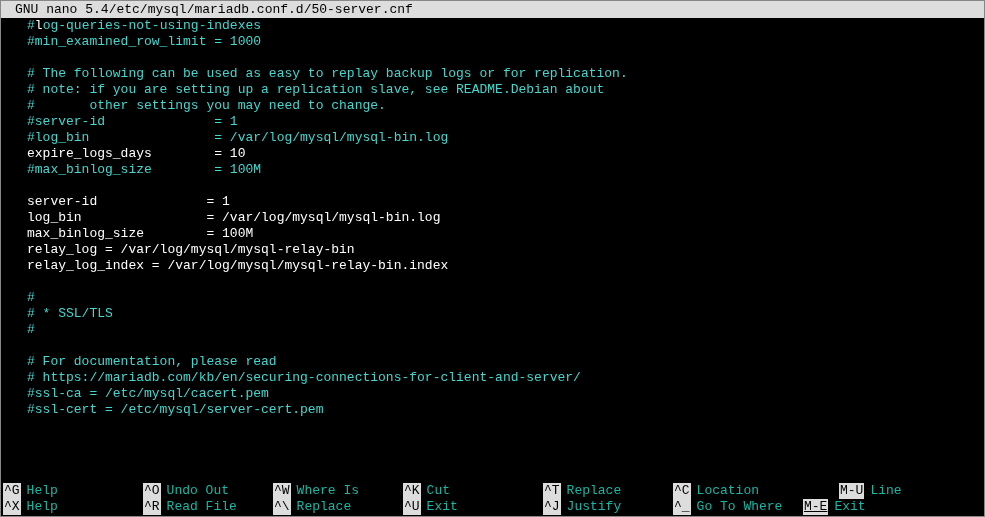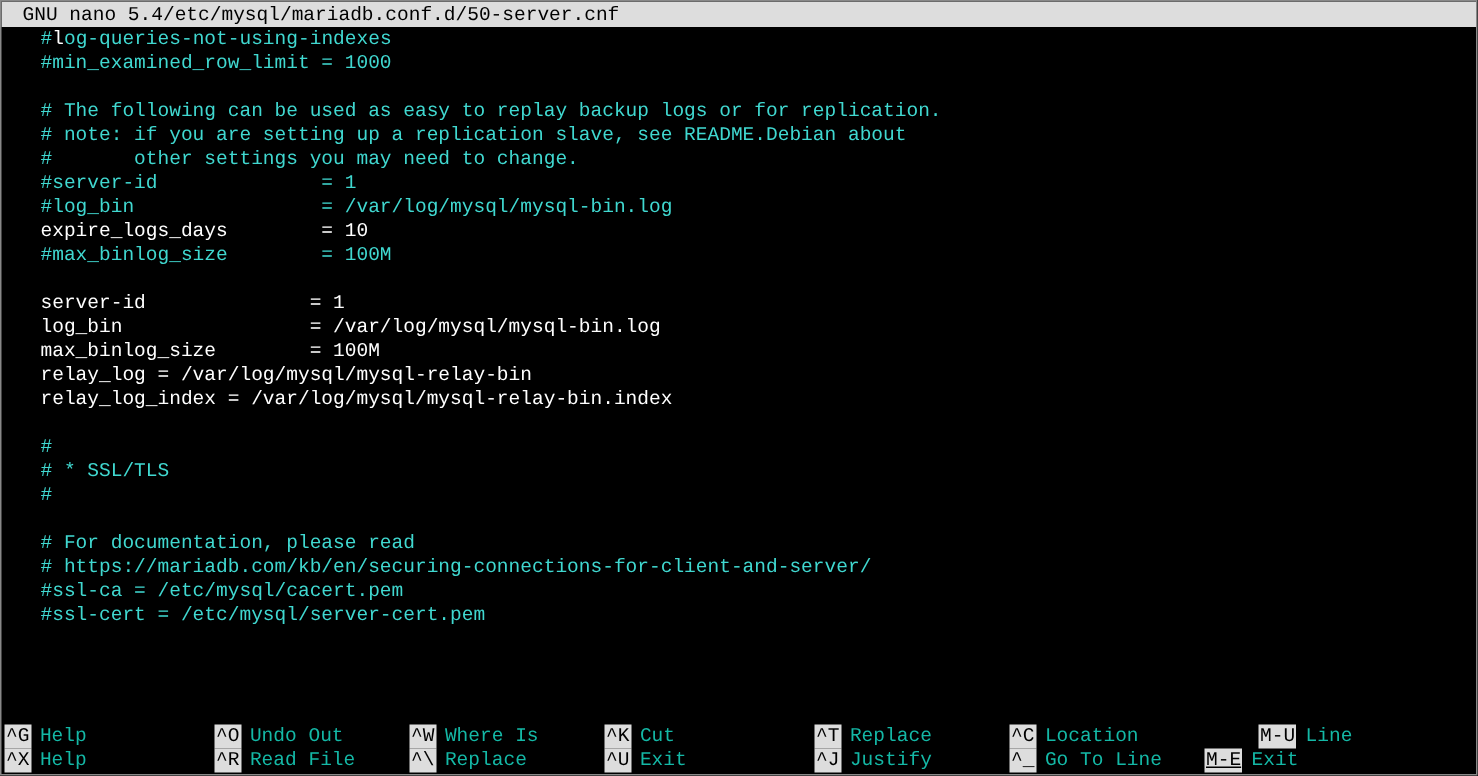"Go To Line" span.help-label { text: Line -> Where }
